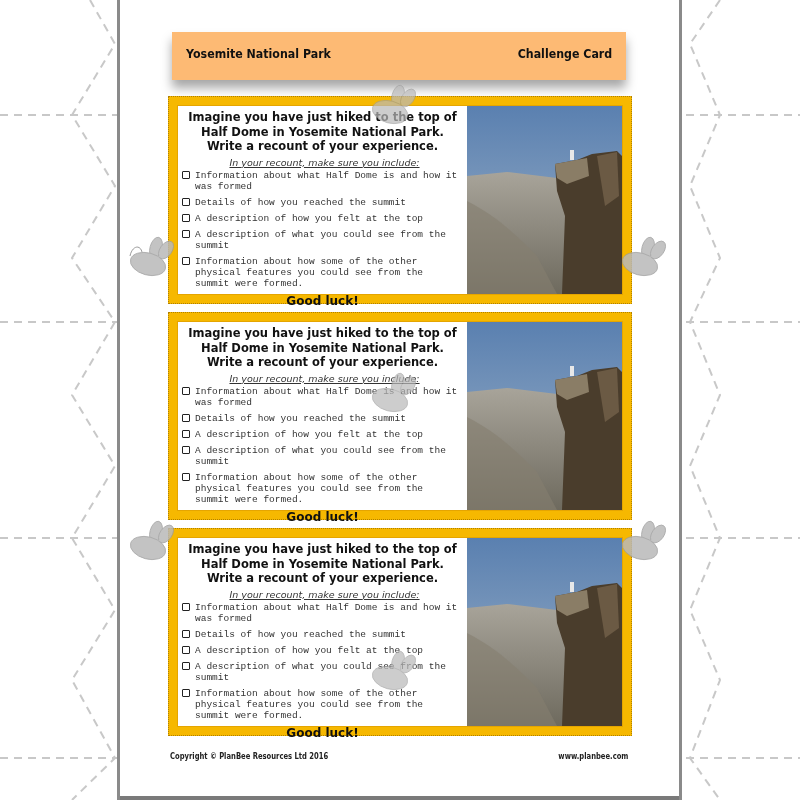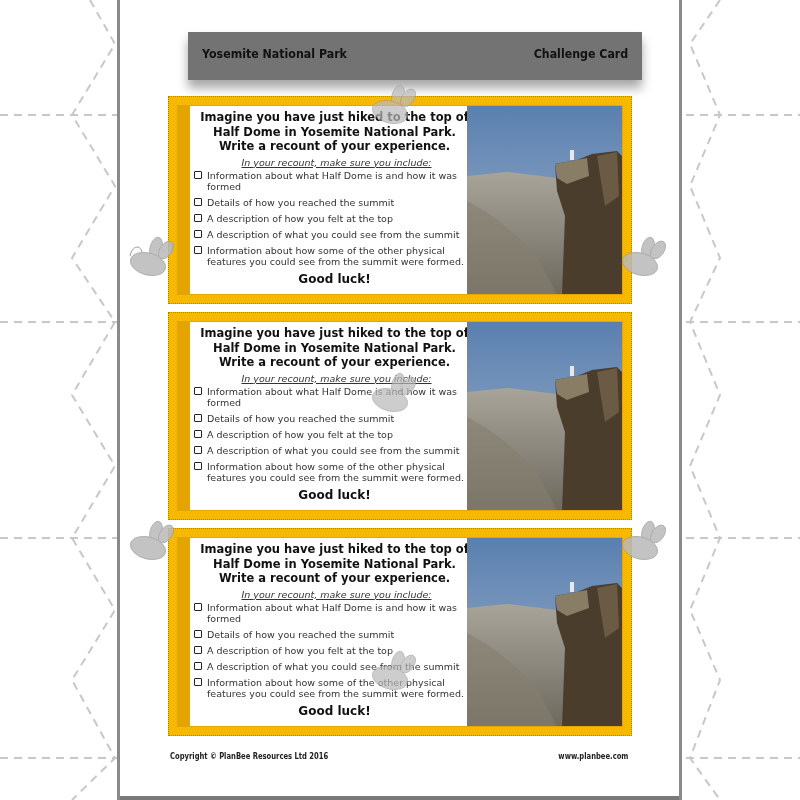"Yosemite National Park" .header { background: #737373 -> #fdba74; margin-left: 16px -> none }
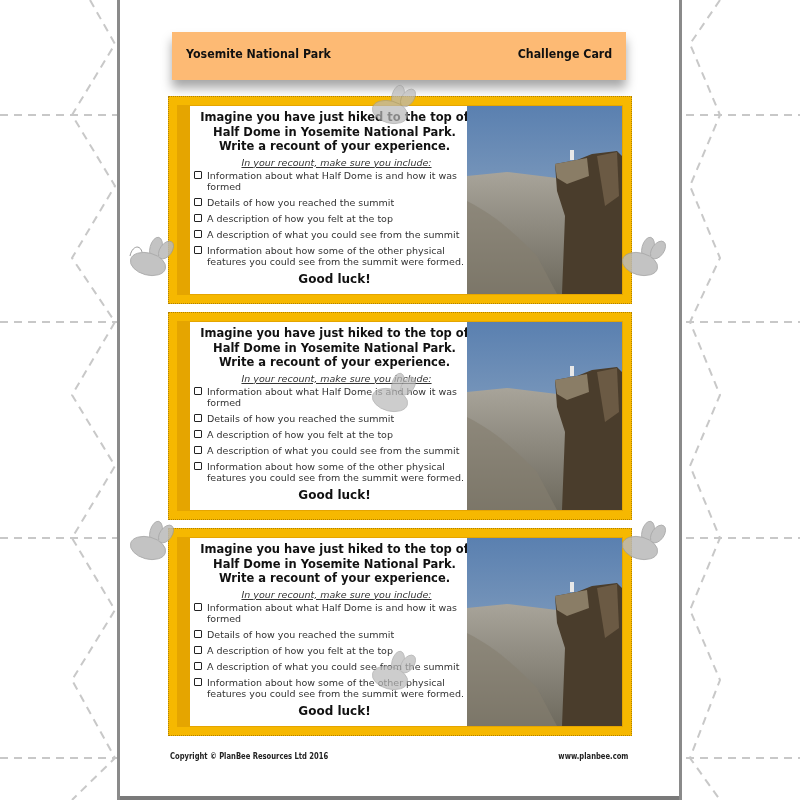"Imagine you have just hiked" .card .textbox { margin-left: 12px -> none }
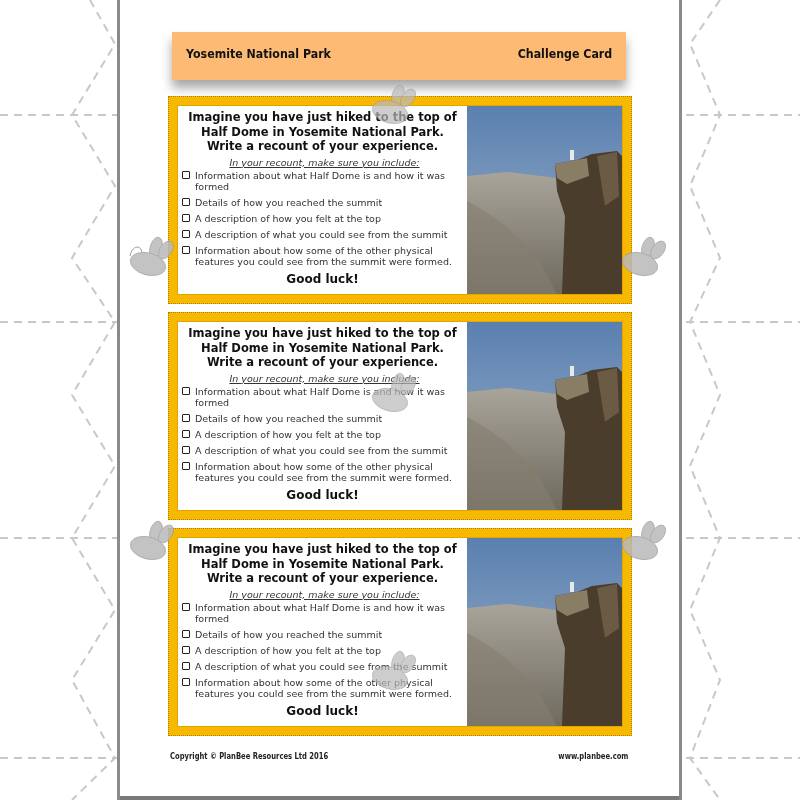"Information about what Half Dome" ul.items { font-family: none -> Liberation Mono, monospace }
